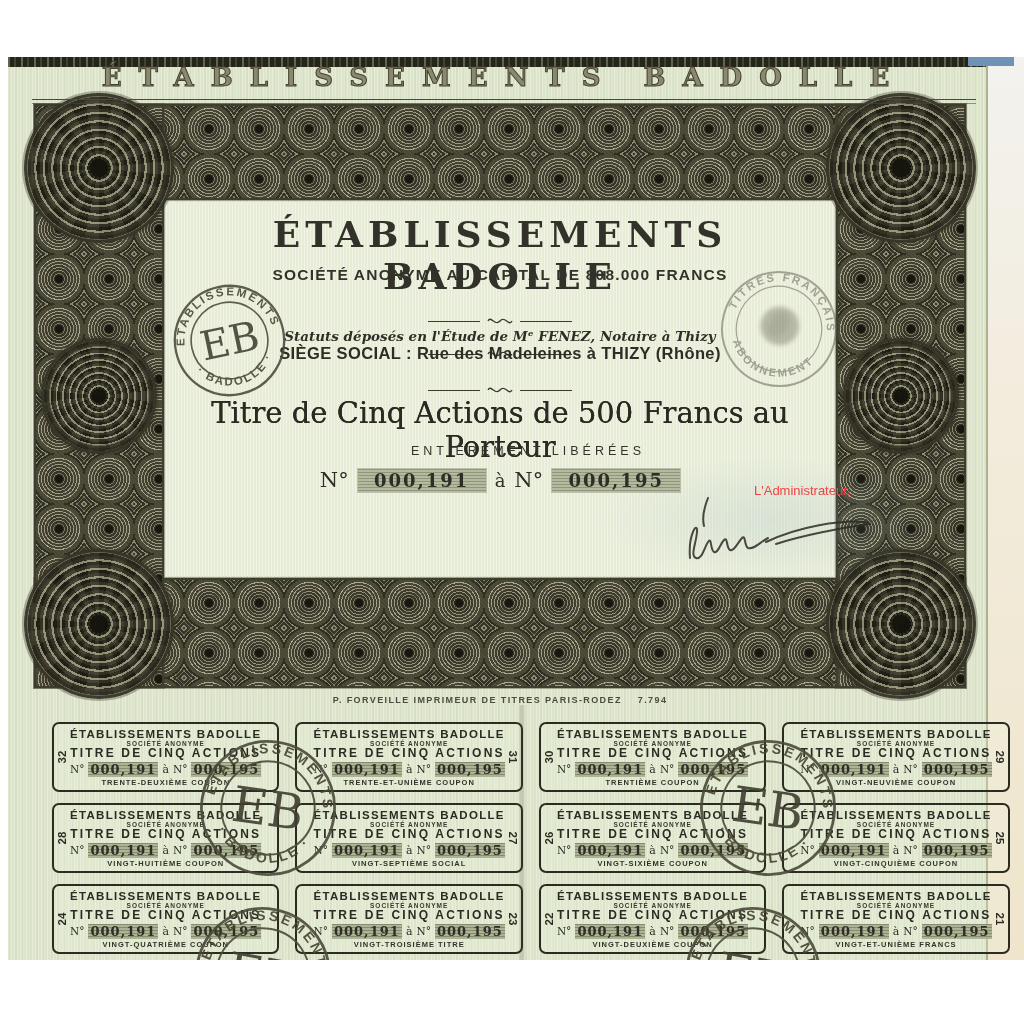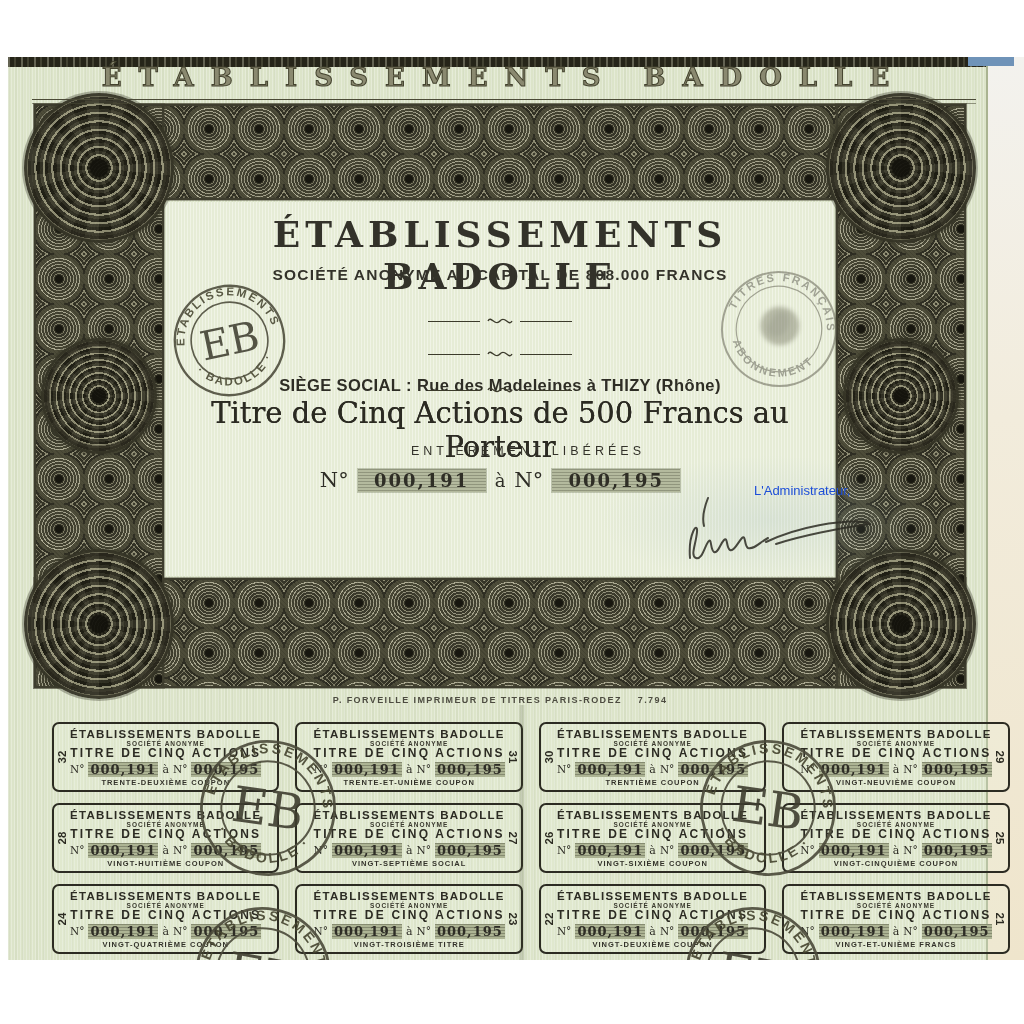"Statuts déposés en l'Étude de" div.ctext { html: none -> <div>Statuts déposés en l'Étude de Mᵉ FENEZ, Notaire à Thizy</div> }
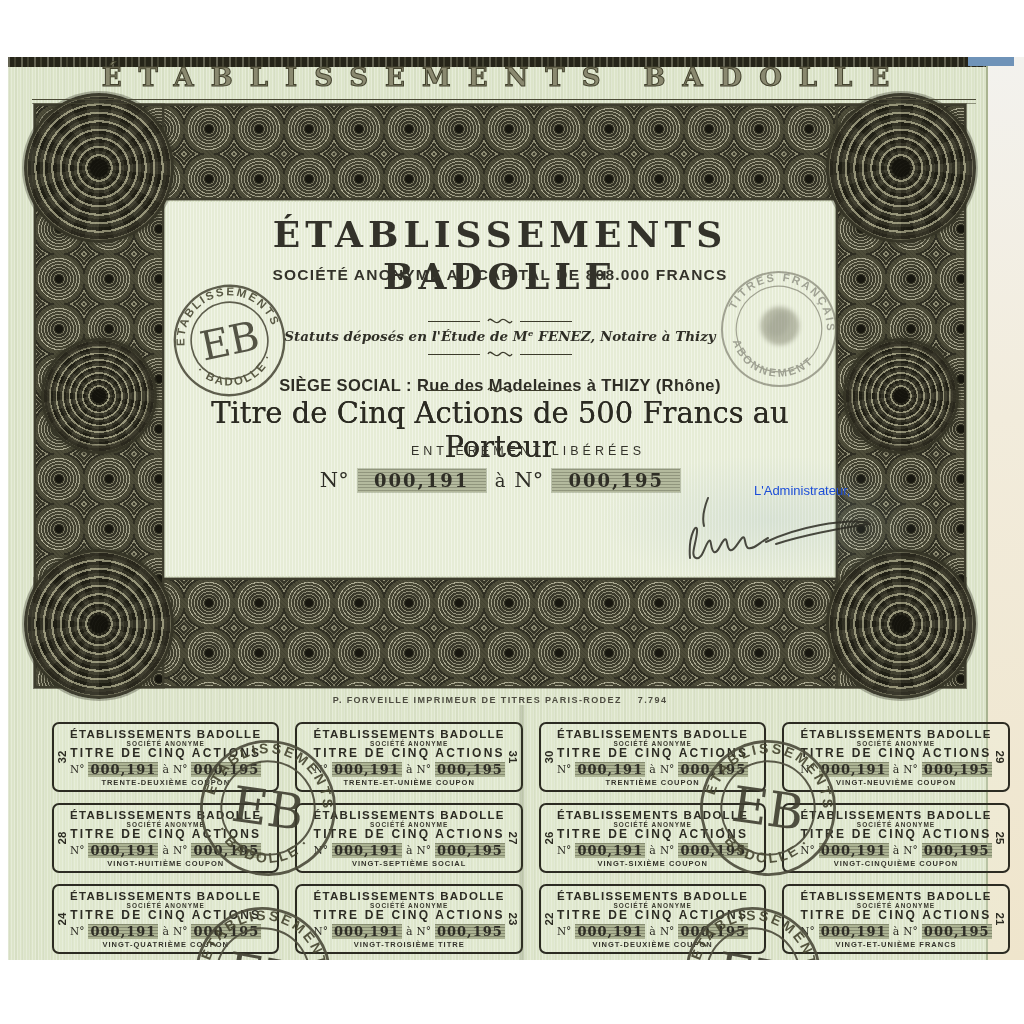"SIÈGE SOCIAL : Rue des" .siege-line { top: 376px -> 344px }
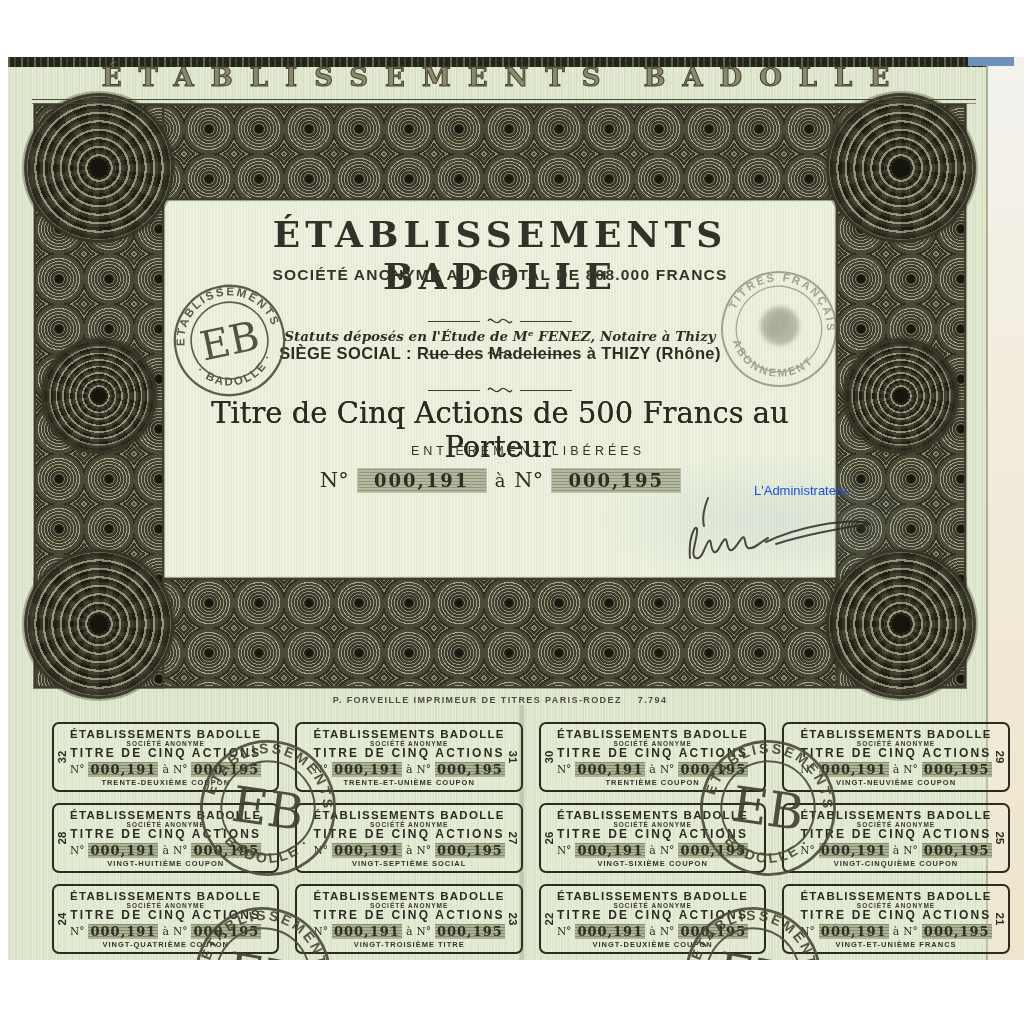"L'Administrateur," .admin { color: #1d4ed8 -> #ef4444 }
